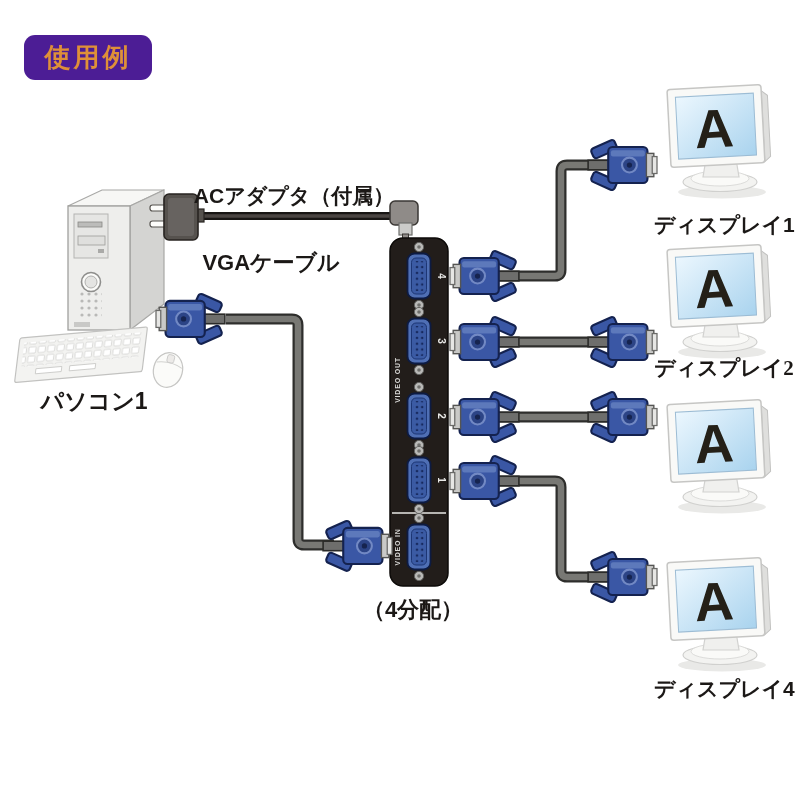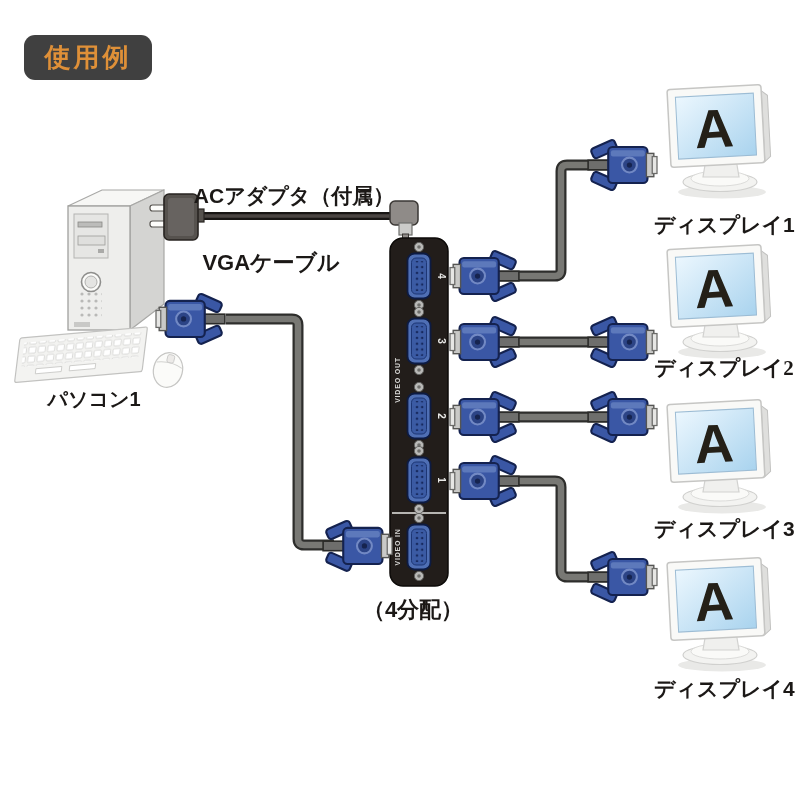"使用例" .badge { background: #404040 -> #4c1d95 }
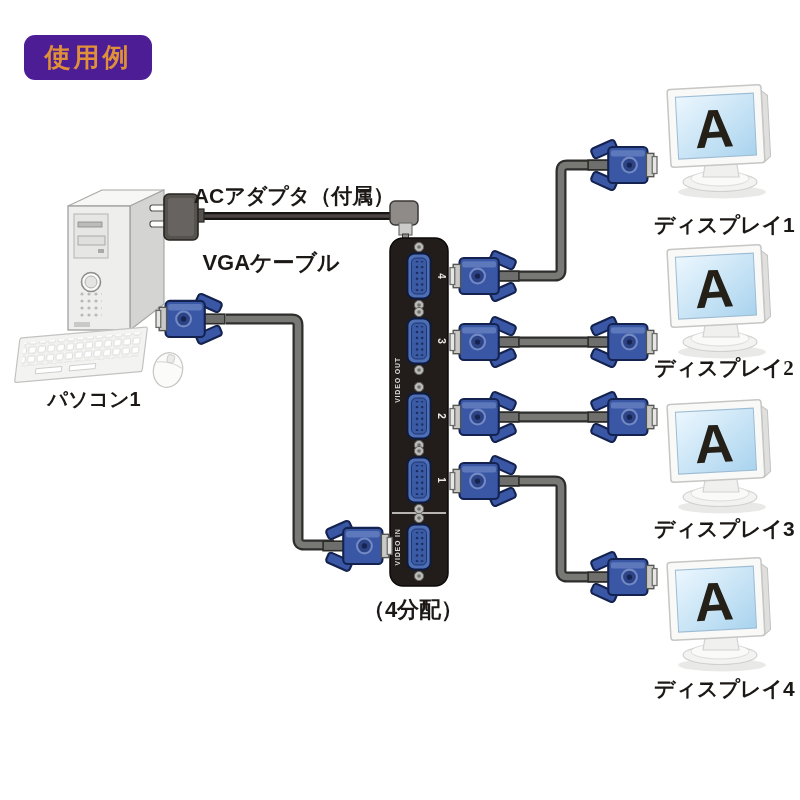"パソコン1" .fs23 { font-size: 20px -> 23px }
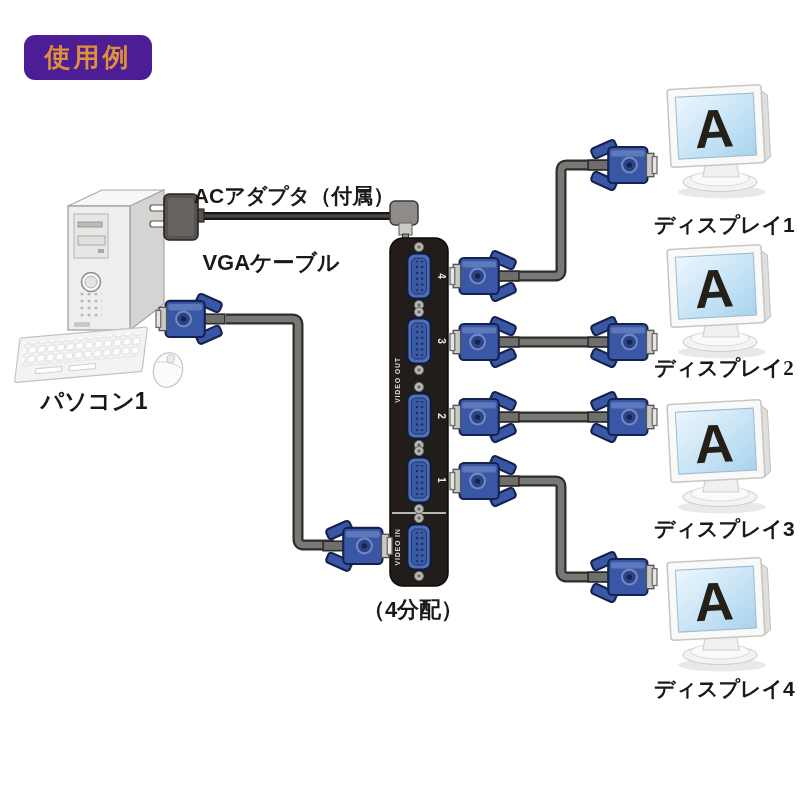"ディスプレイ3" div.jp { html: <div>ディスプレイ3</div> -> none }
